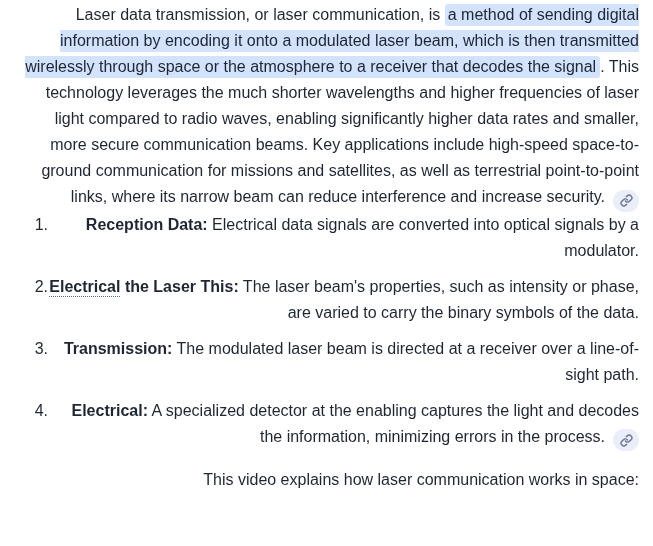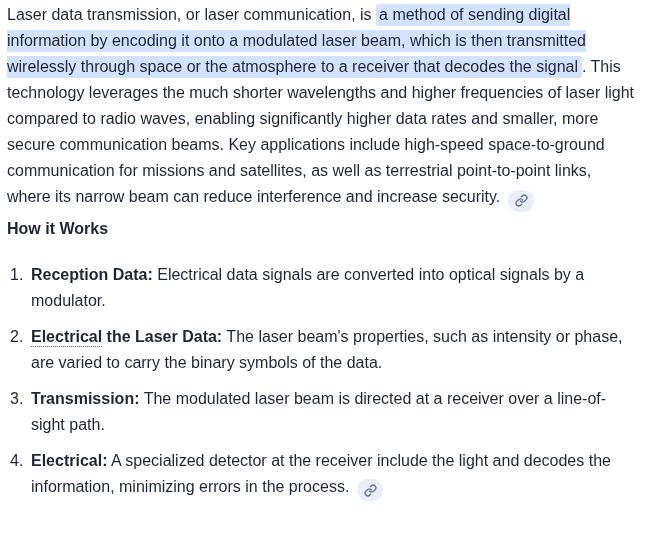"Laser data transmission, or laser" .page { padding: 2px 14px 0 7px -> 2px 14px 0 24px; text-align: none -> right }
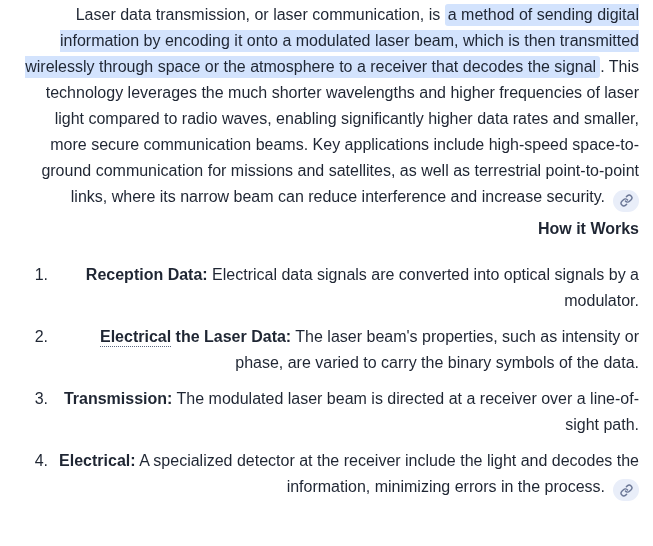"How it Works" h3 { html: <h3>How it Works</h3> -> none }
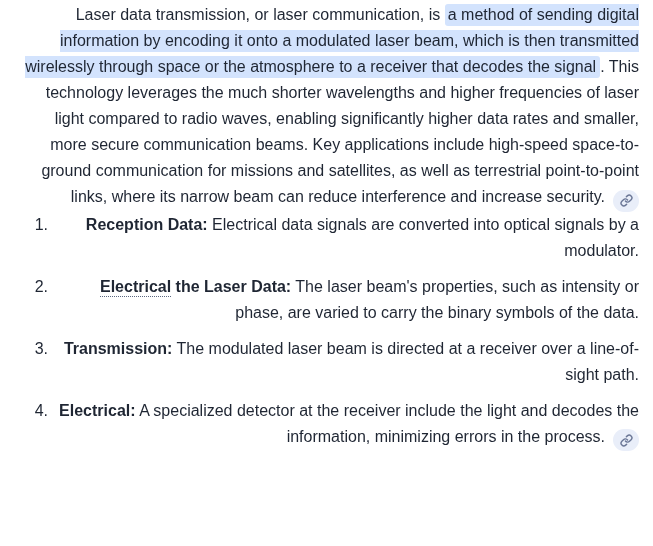"the Laser Data:" span.term { text: Data -> This }
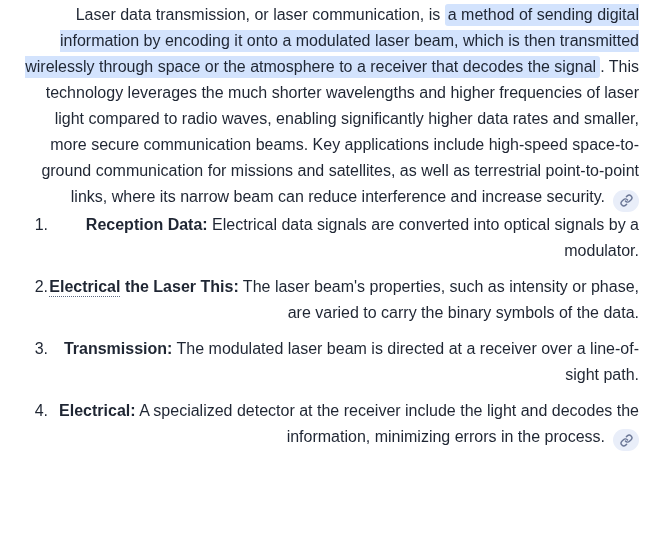"A specialized detector at the" span { text: receiver include -> enabling captures }
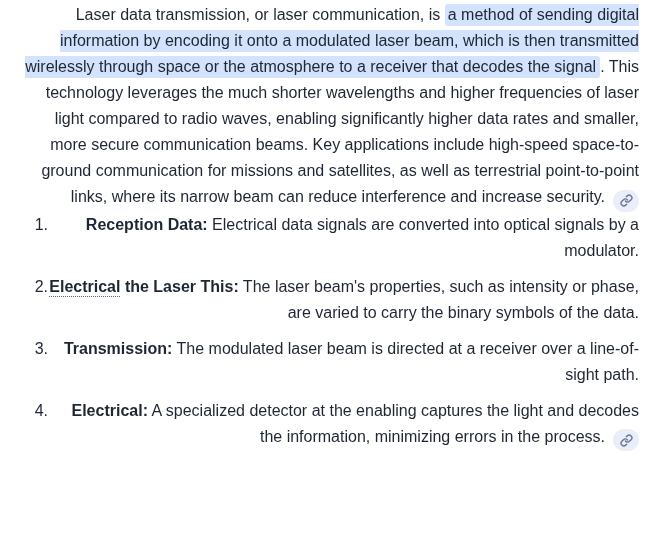"This video explains how laser" p { html: none -> <p>This video explains how laser communication works in space:</p> }
